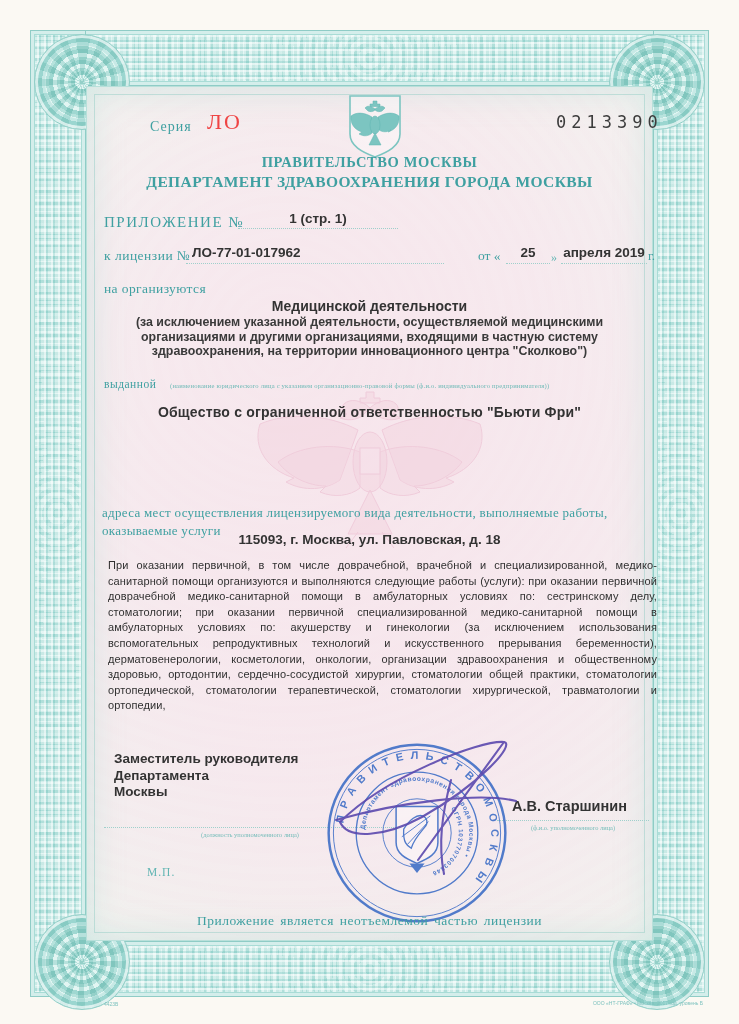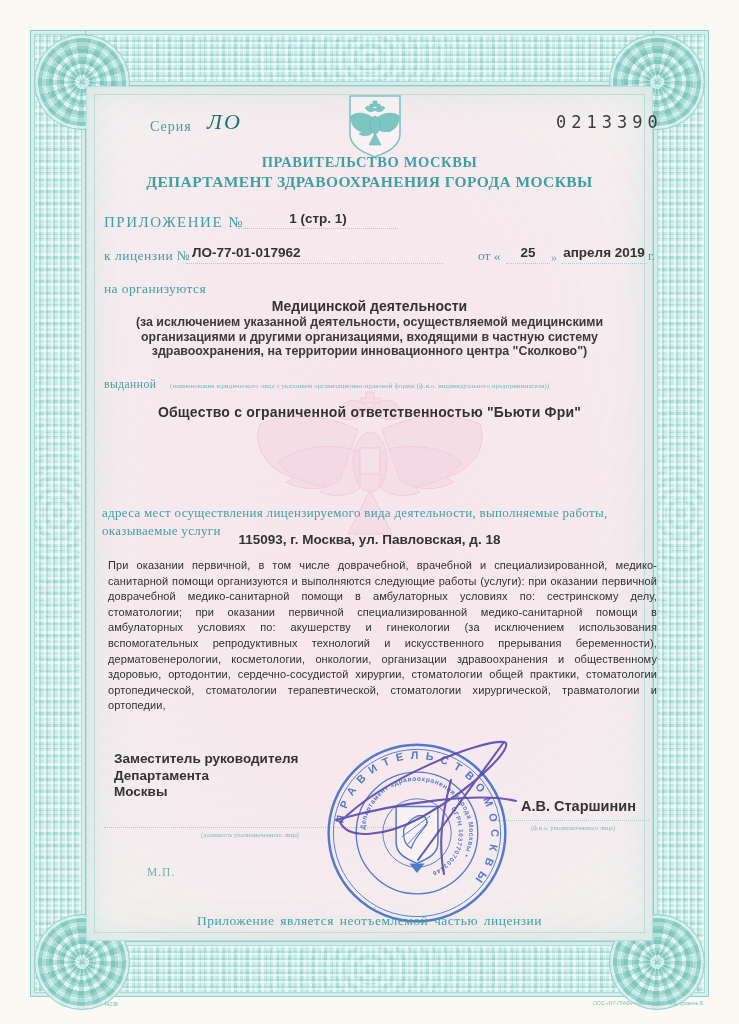"ЛО" .series-value { color: #0f766e -> #ef4444; font-style: italic -> none }
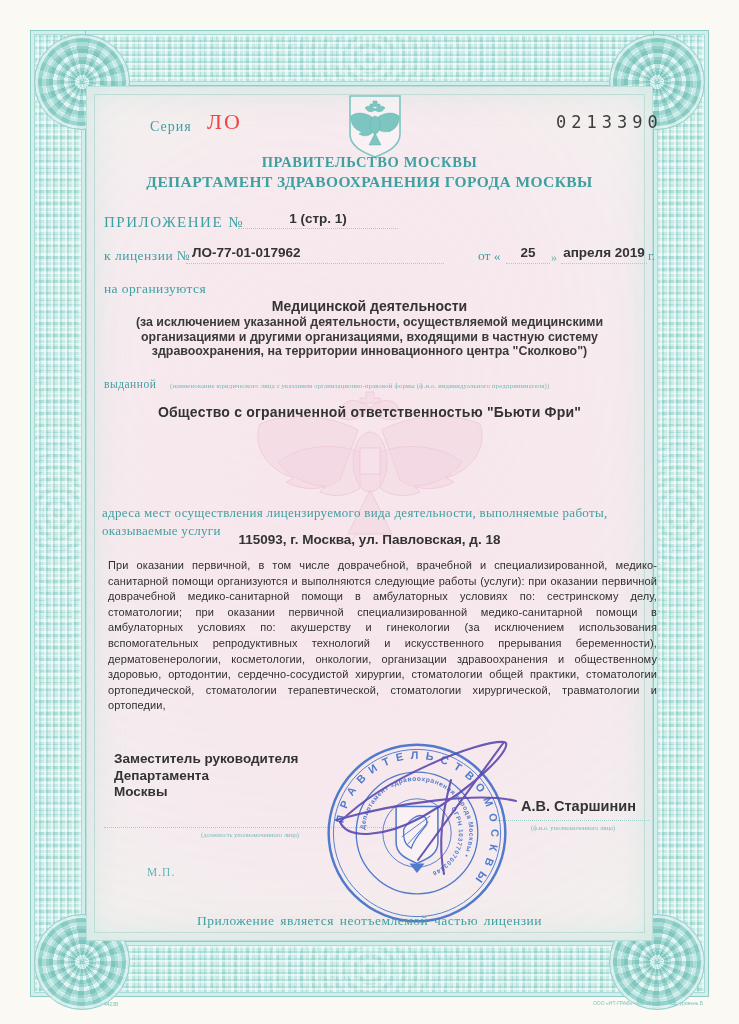"А.В. Старшинин" .name { margin-left: 9px -> none }
